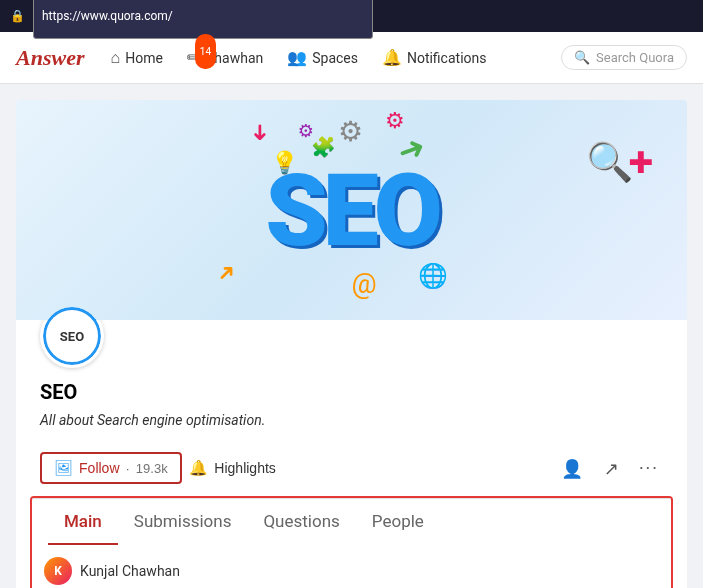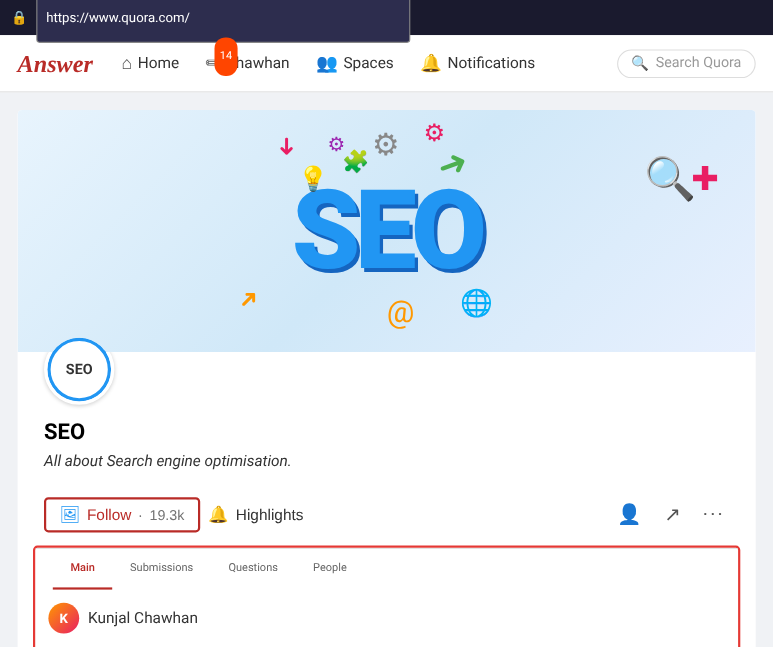"Main" .tab { font-size: 10px -> 17px }
